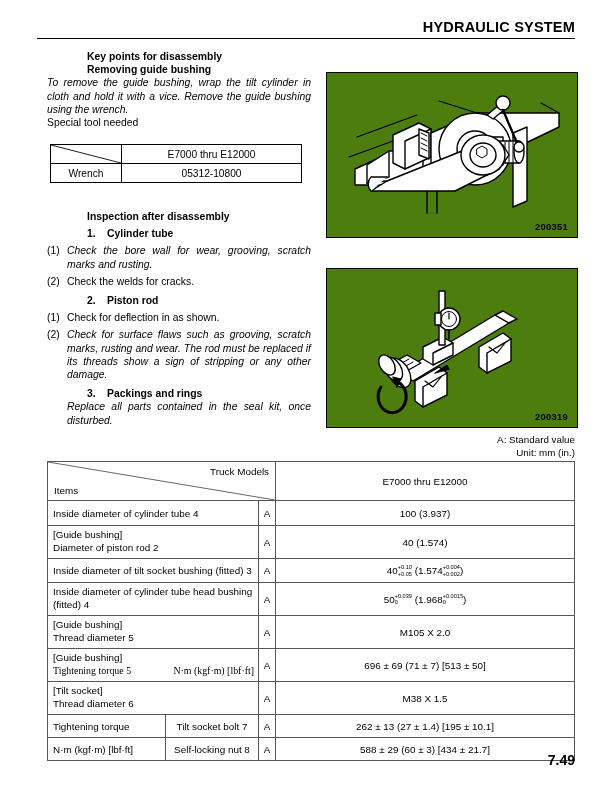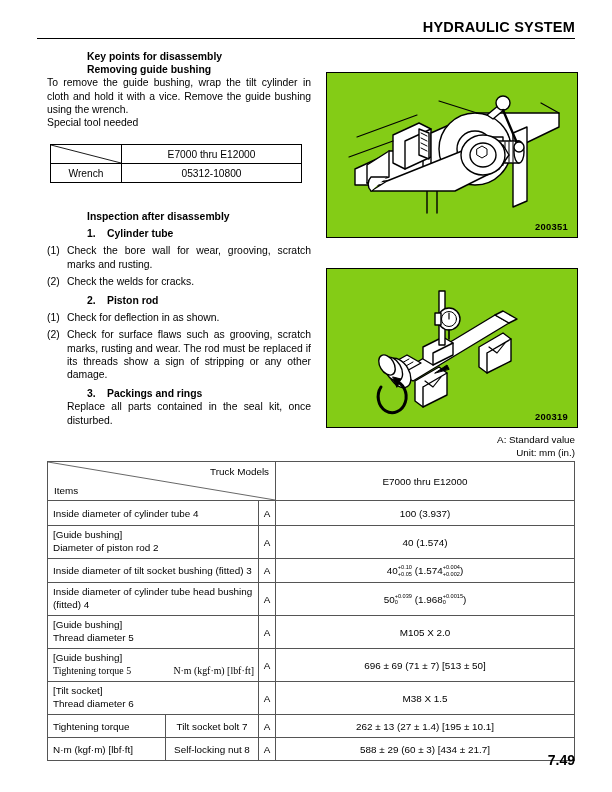"To remove the guide bushing," .just { font-style: none -> italic }
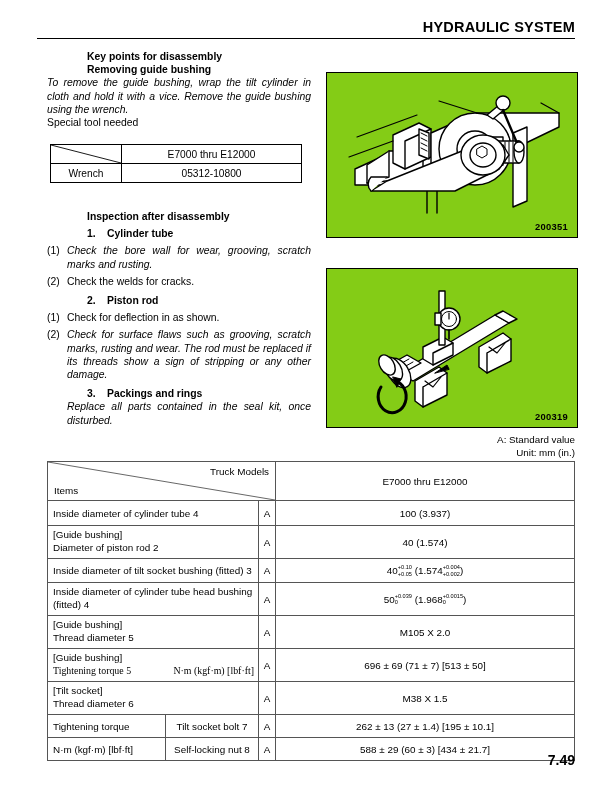"200351" .fig { background: #84cc16 -> #4d7c0f }
